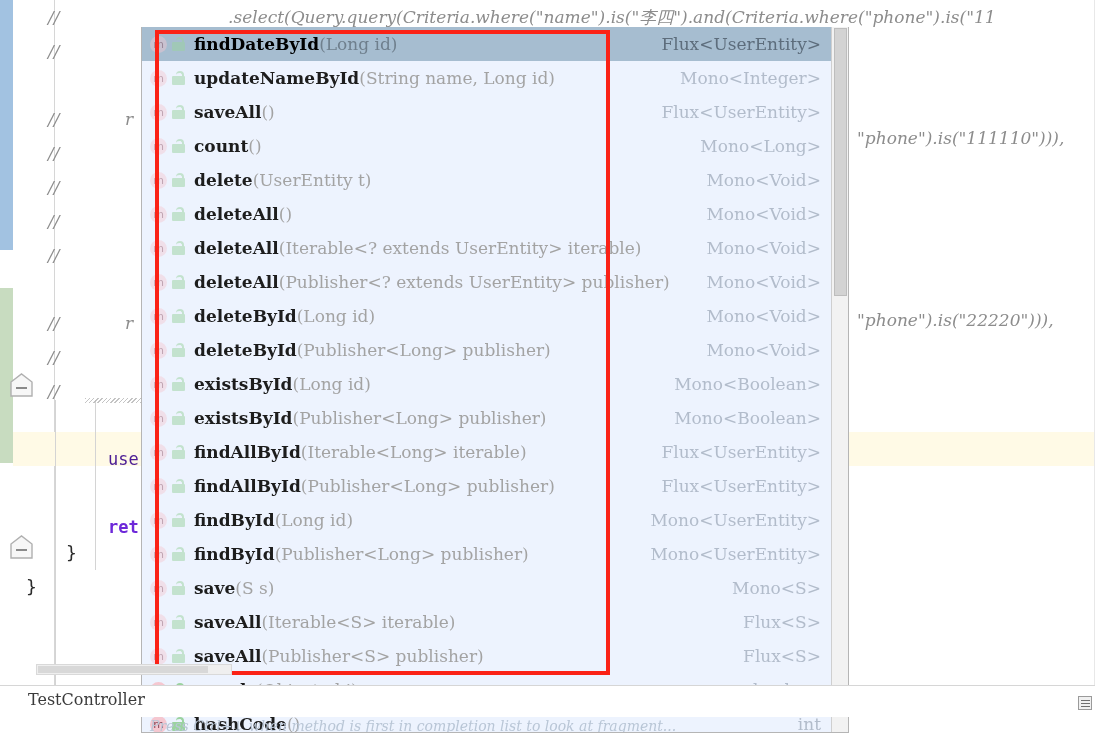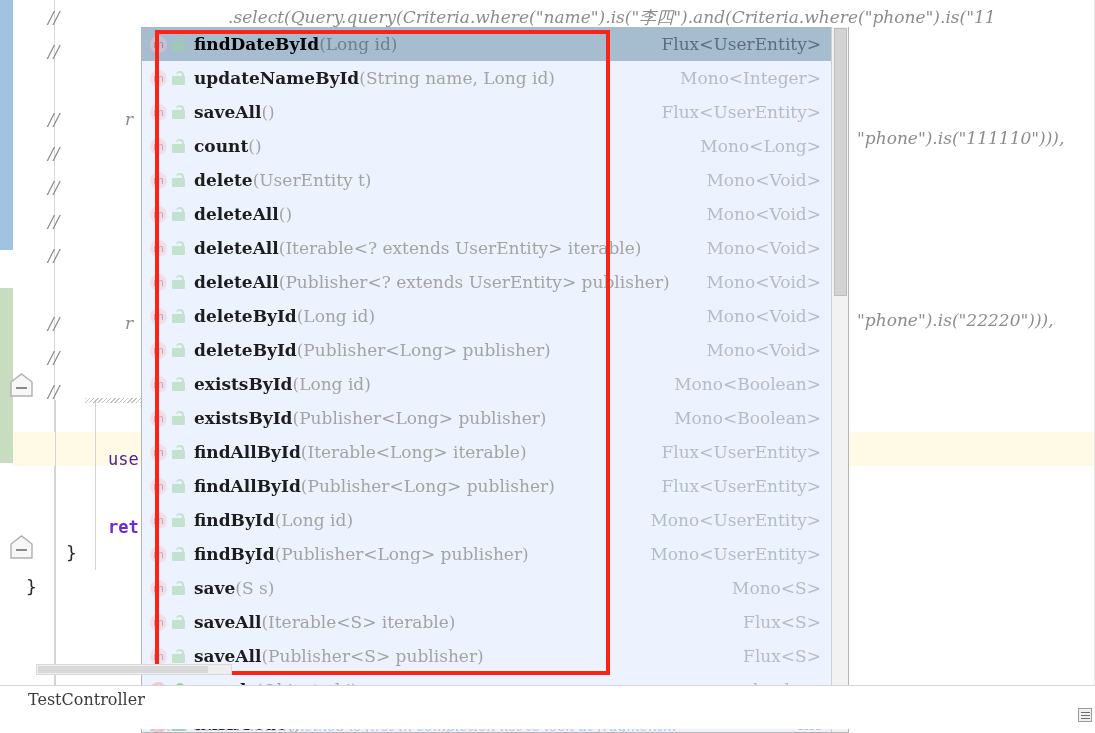"TestController" .bottom-bar { bottom: 4px -> 16px; height: 44px -> 32px }
